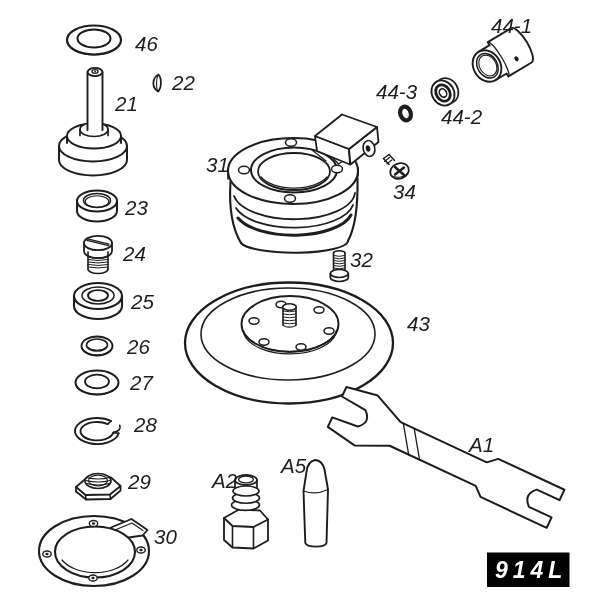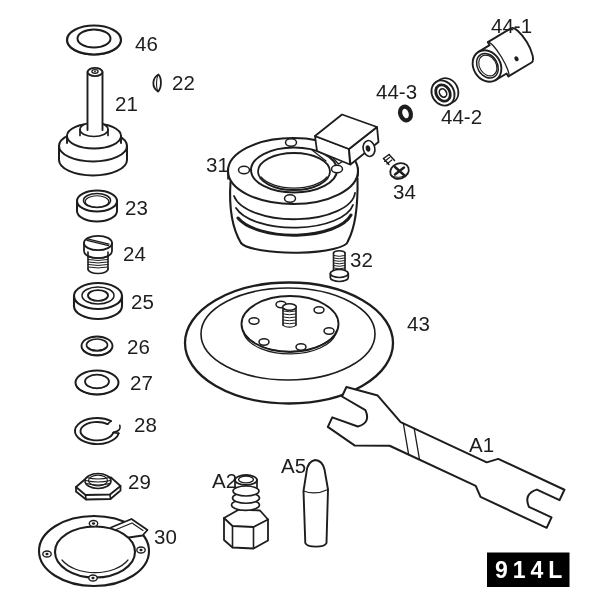"46" .stage { font-style: none -> italic }
